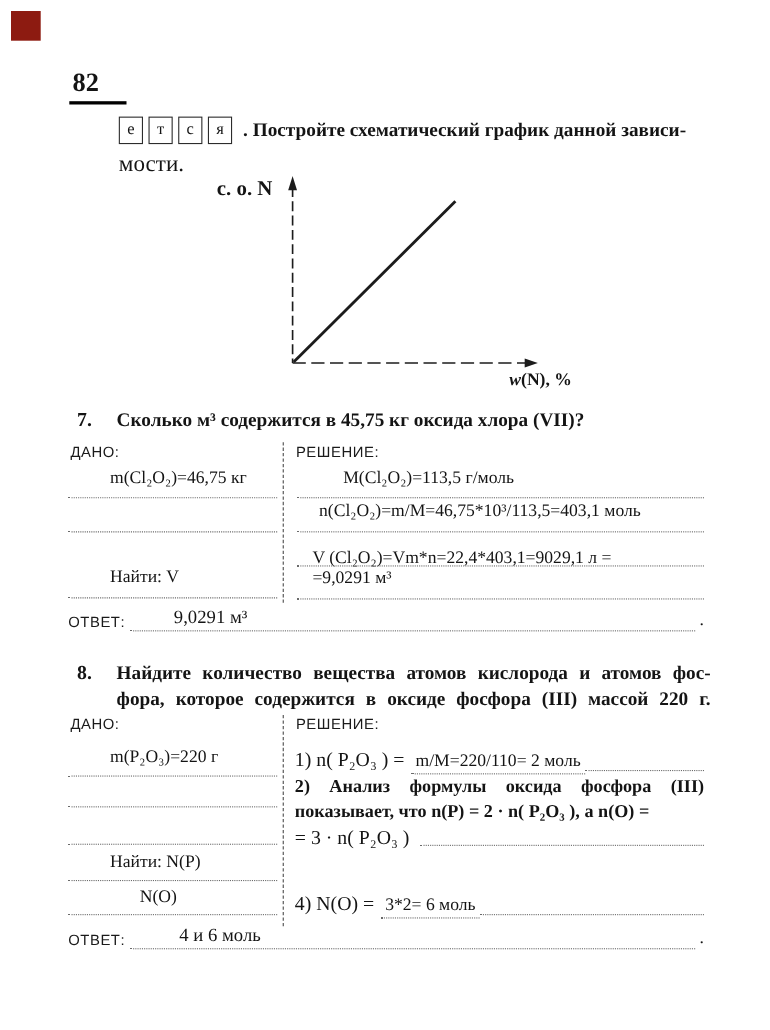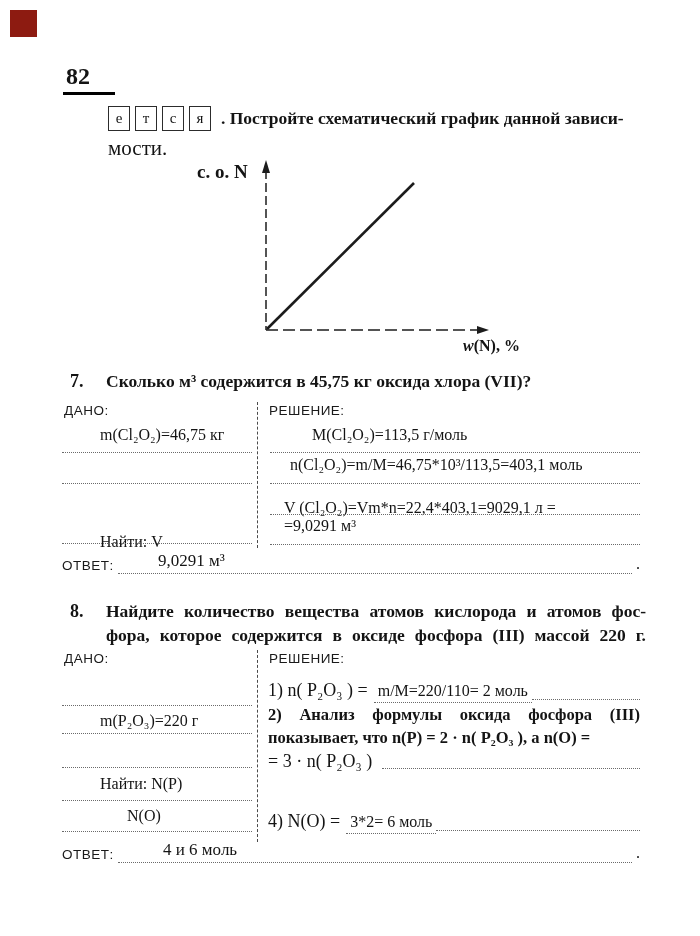"Найти: V" div.abs { margin-top: 17px -> none }
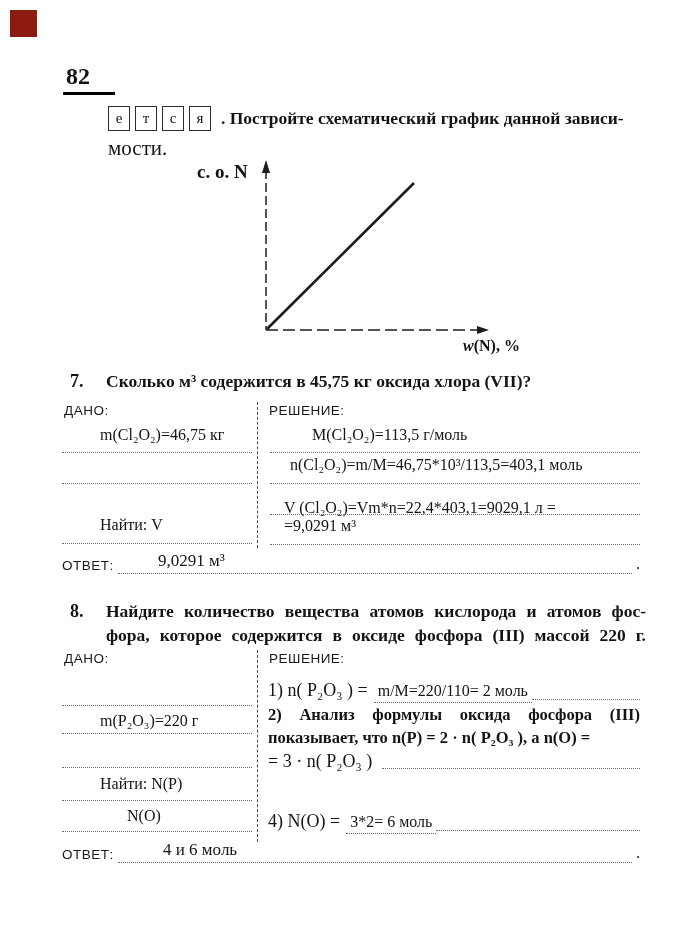"m(P₂O₃)=220 г" div.abs { margin-top: 32px -> none }
